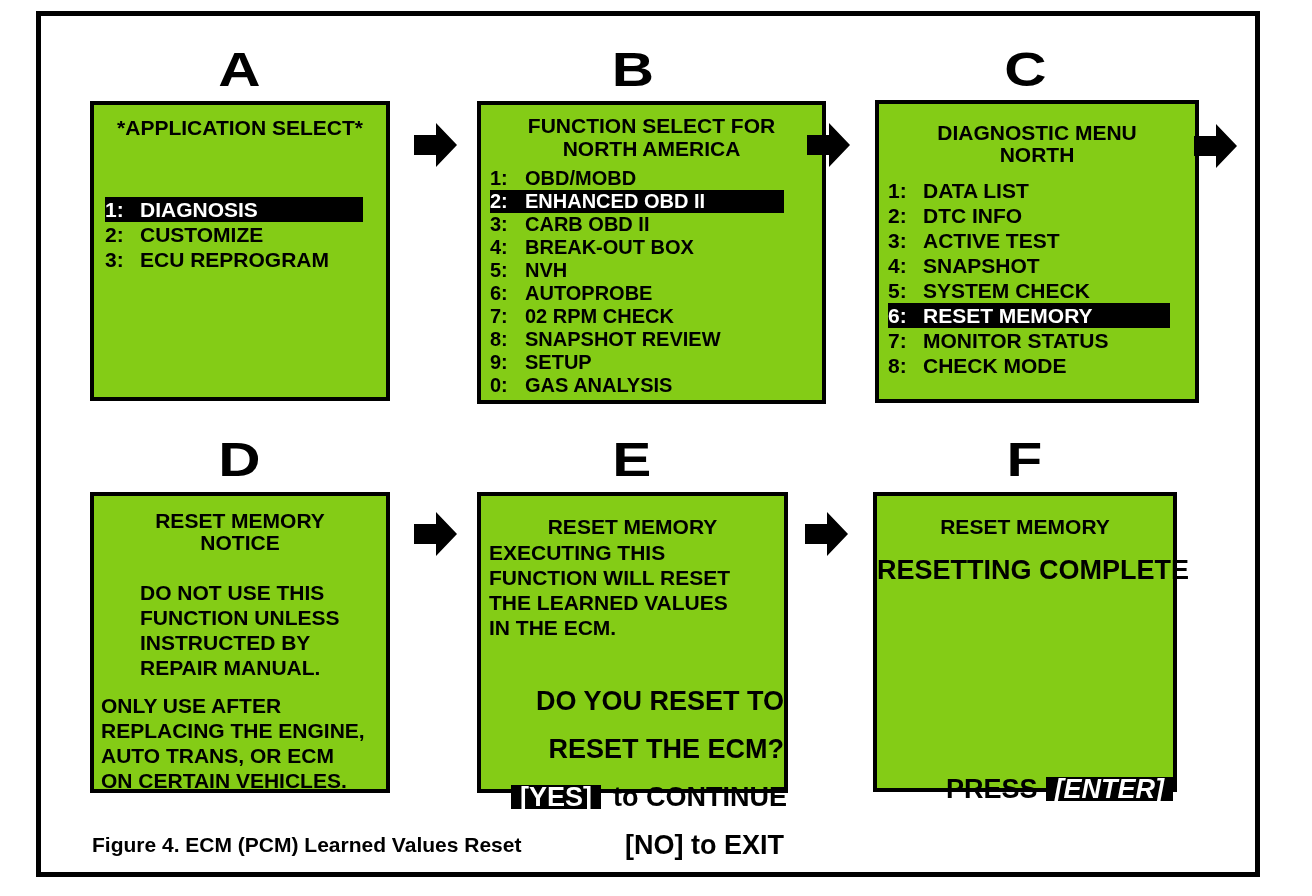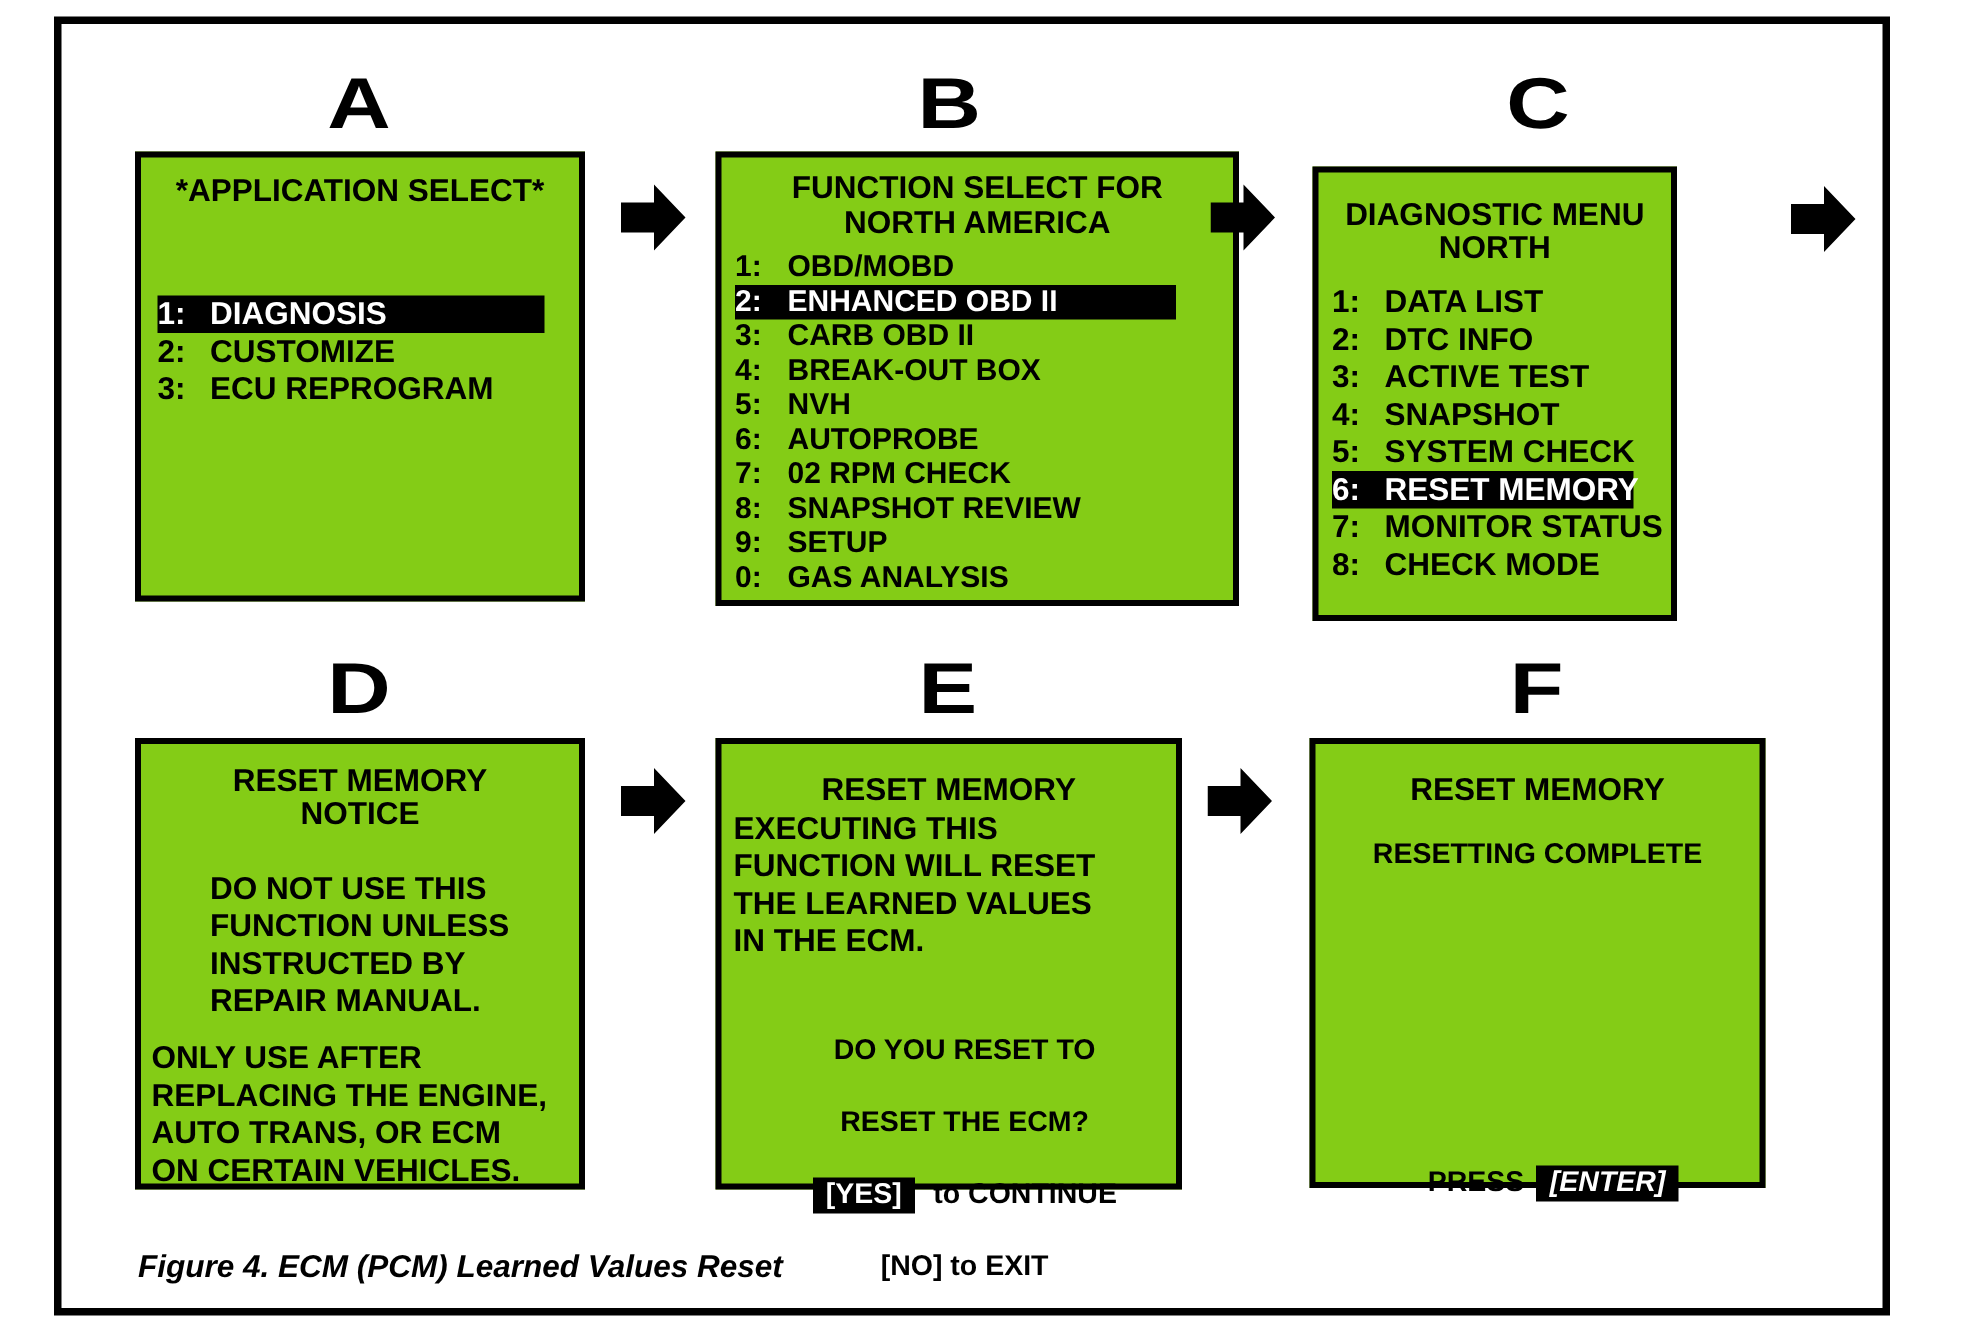"DIAGNOSTIC MENU" #screen-c { top: 111px -> 100px; width: 243px -> 324px }
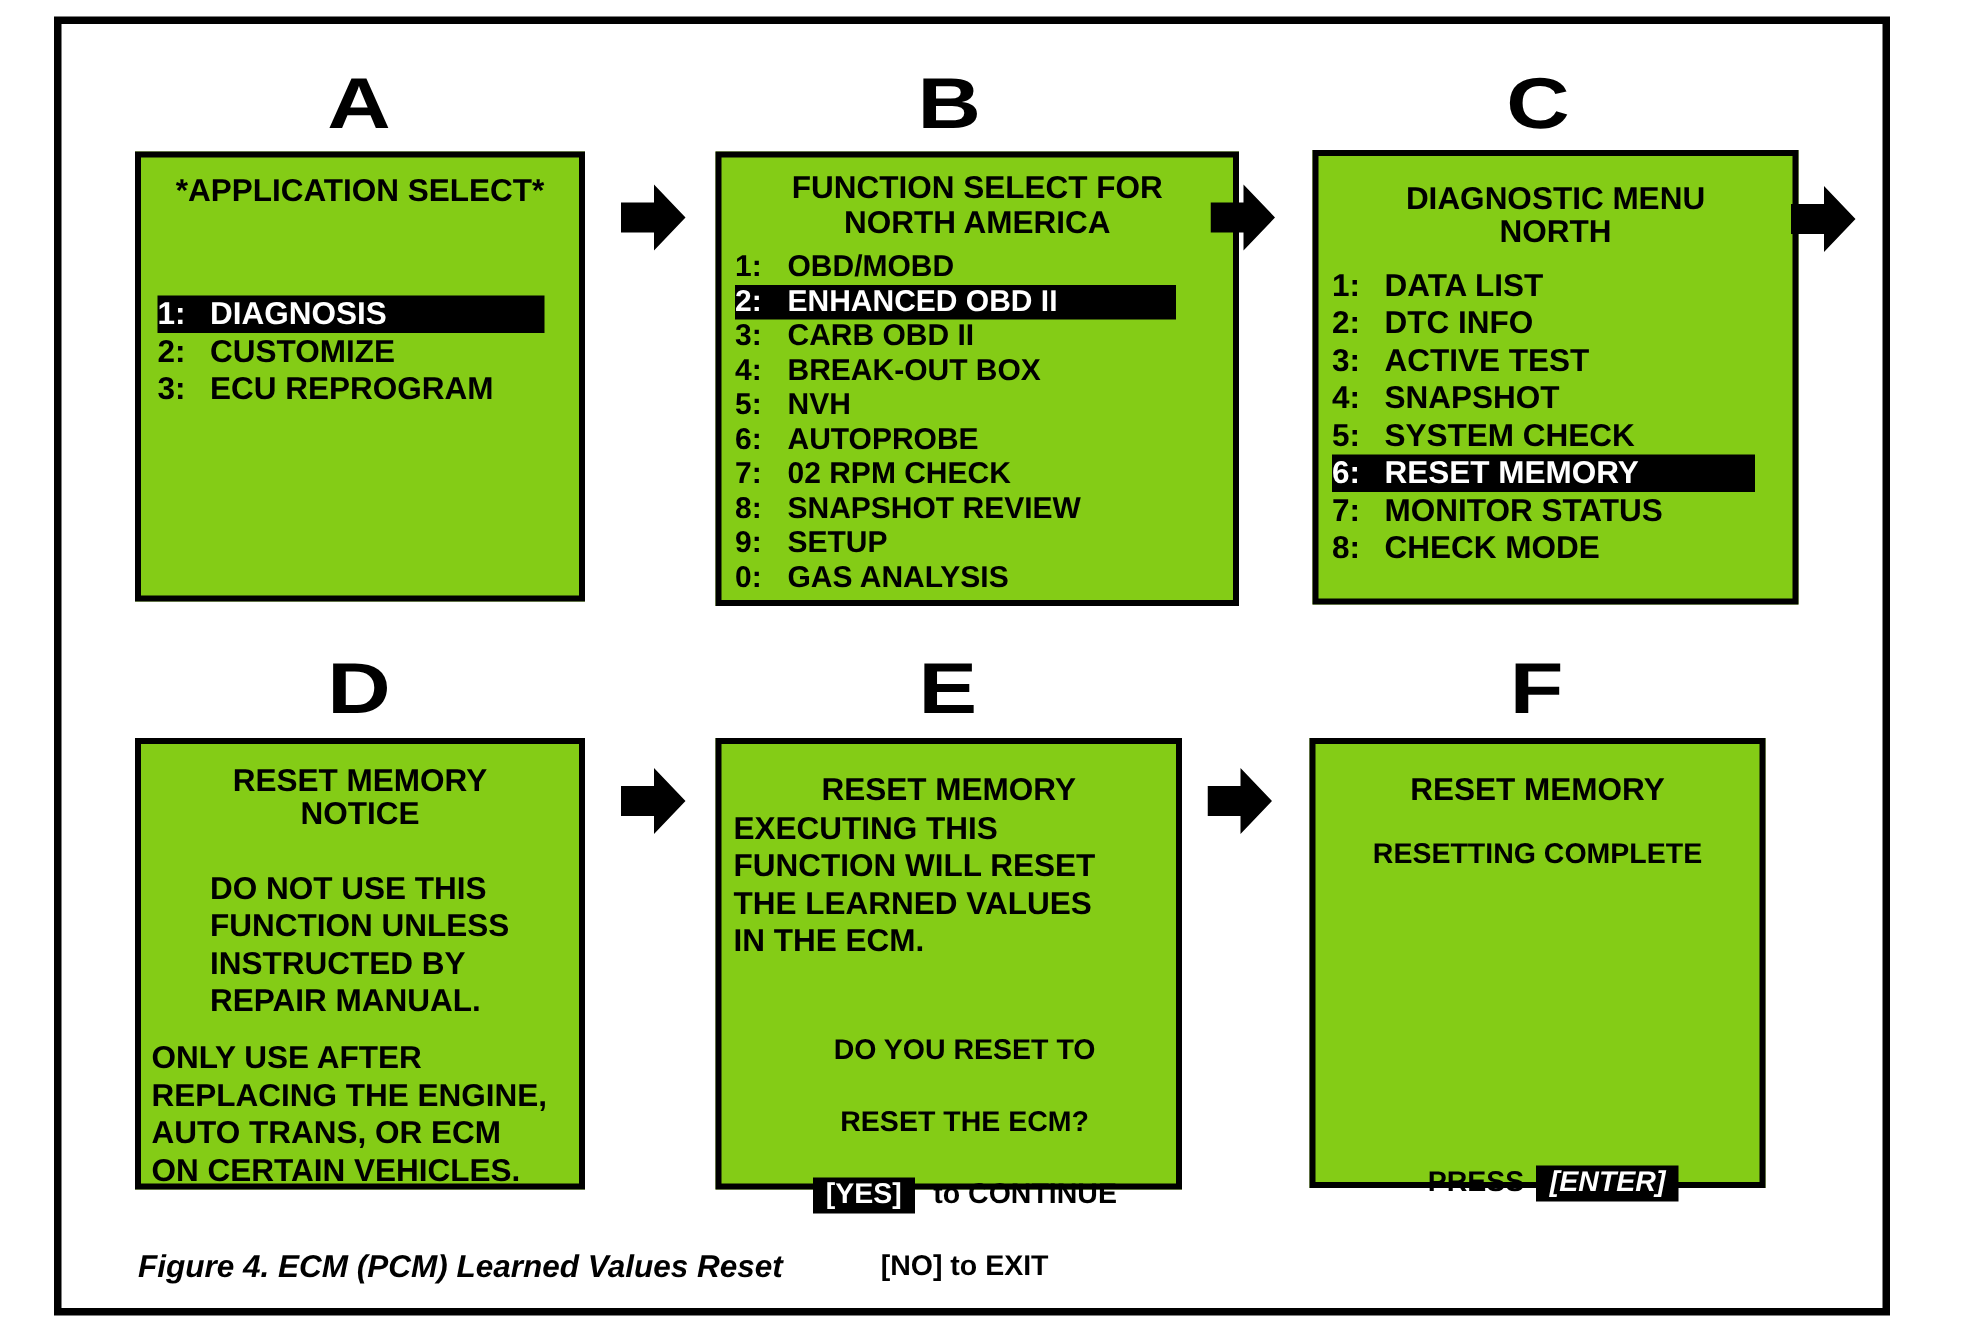"RESETTING COMPLETE" .centerblock { font-size: 19px -> 27px; text-align: center -> right }
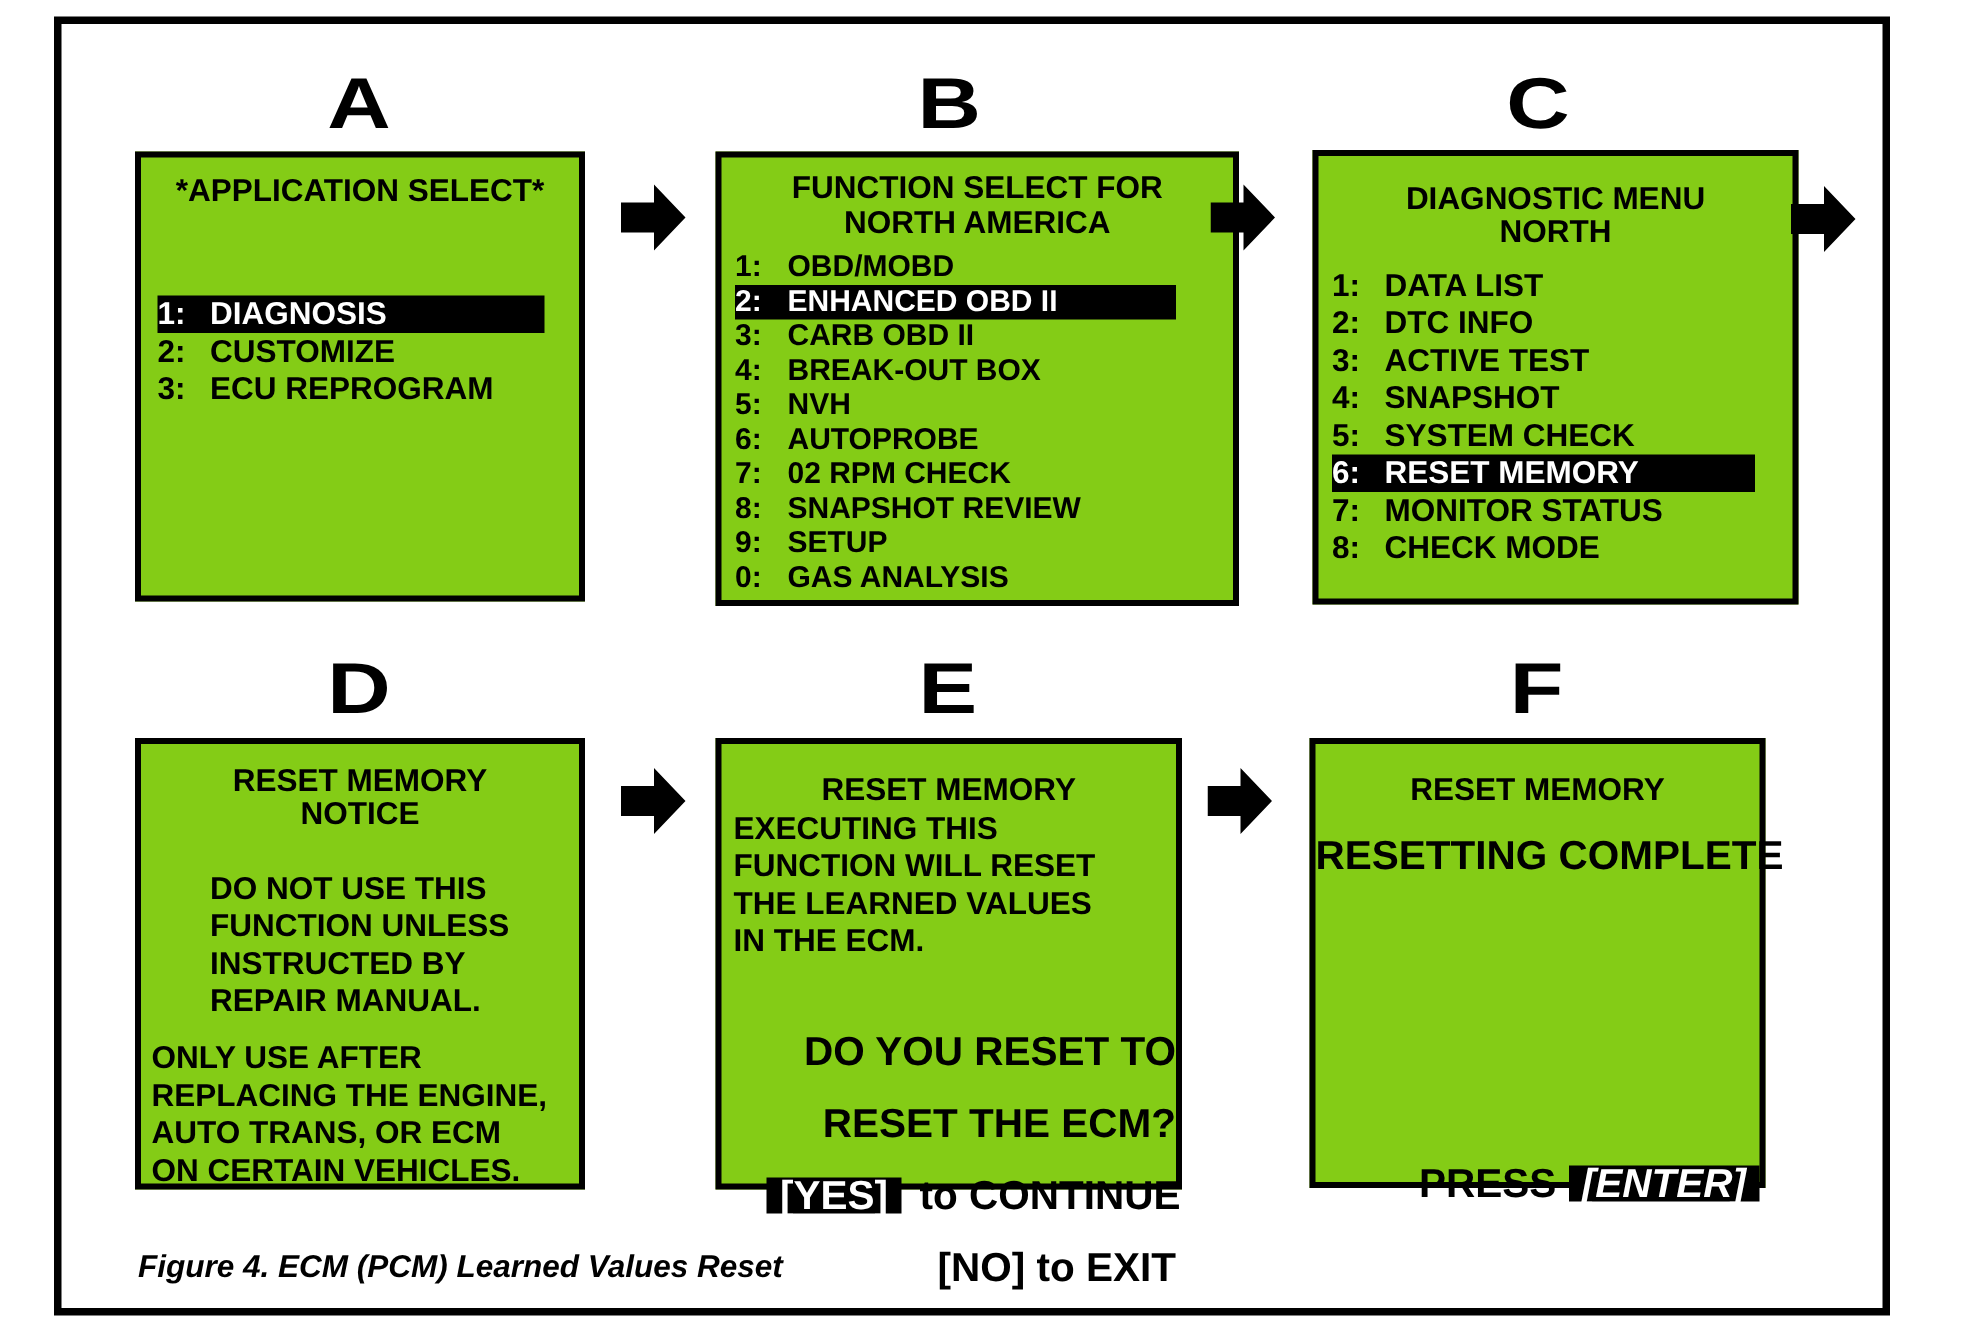"Figure 4. ECM (PCM) Learned" .caption { font-style: italic -> none }
